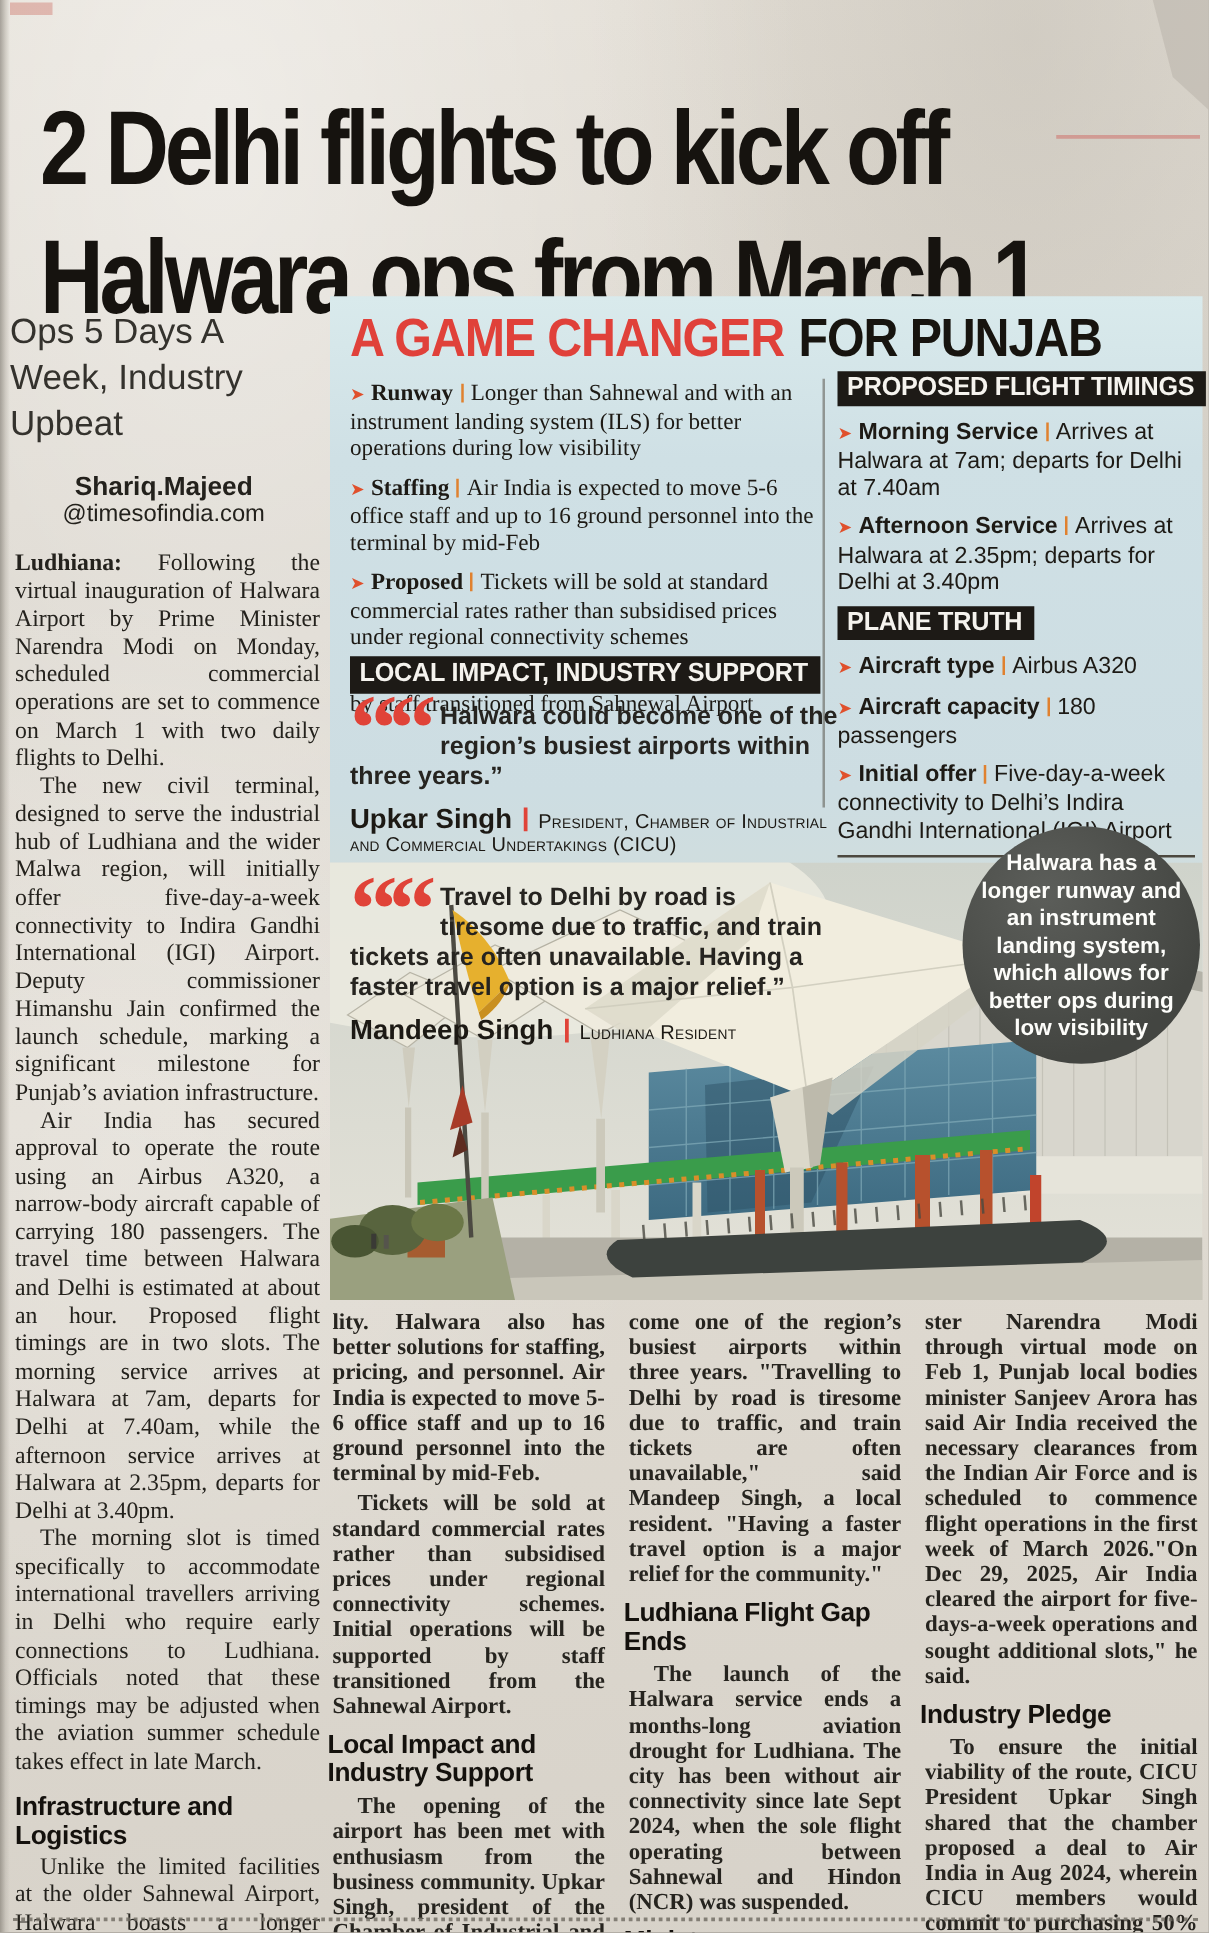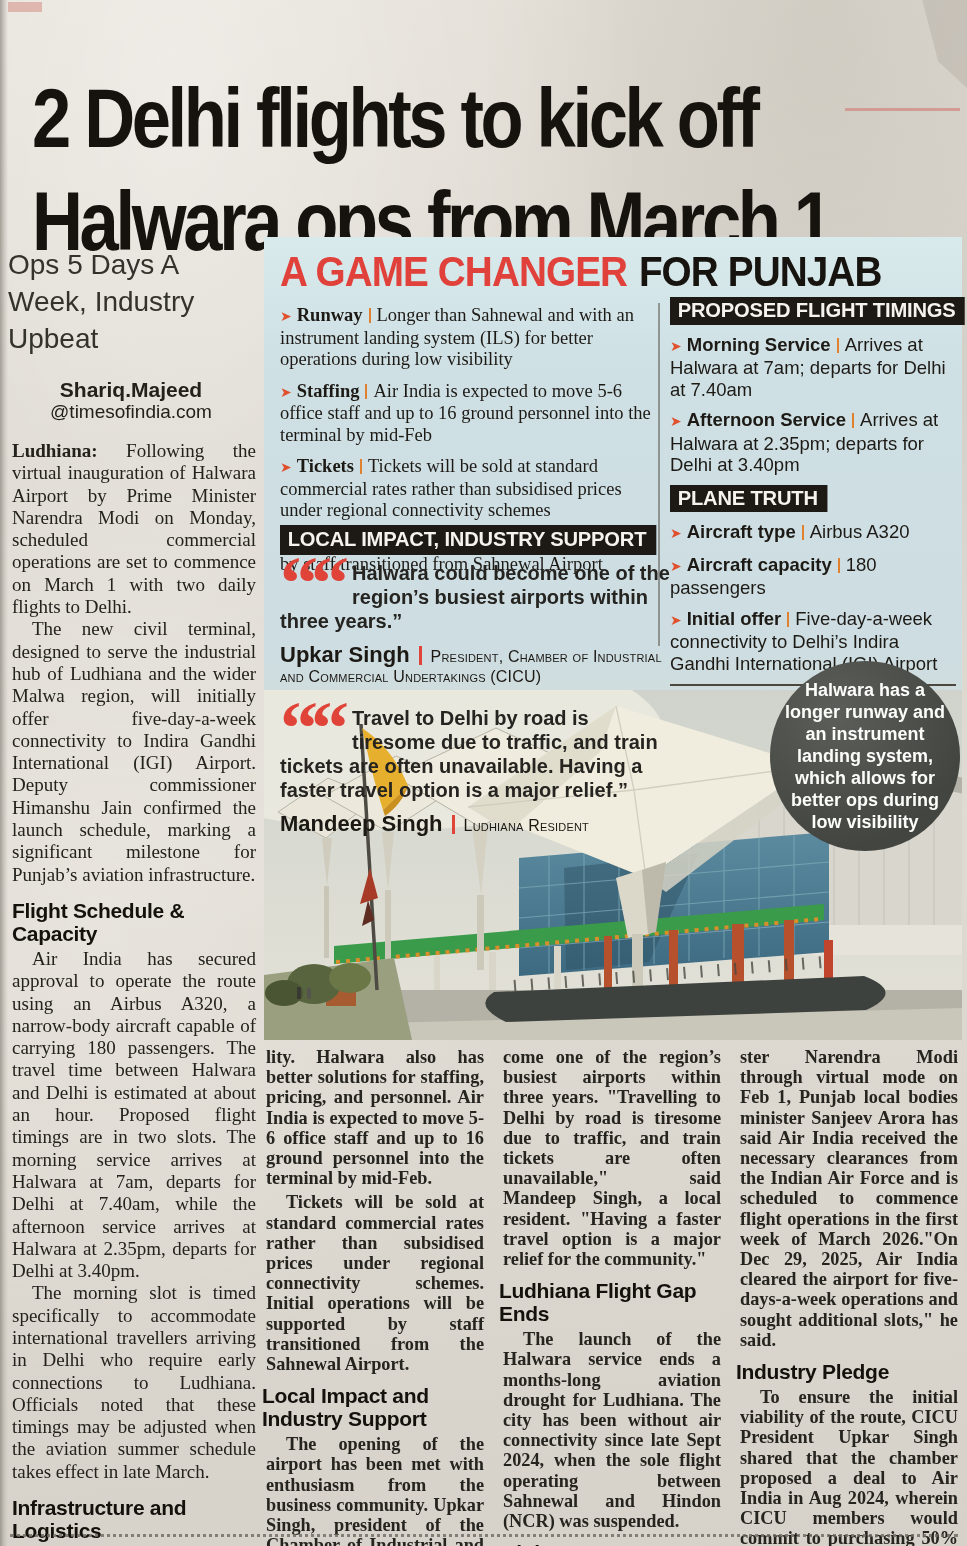"Tickets" span.blabel { text: Tickets -> Proposed }
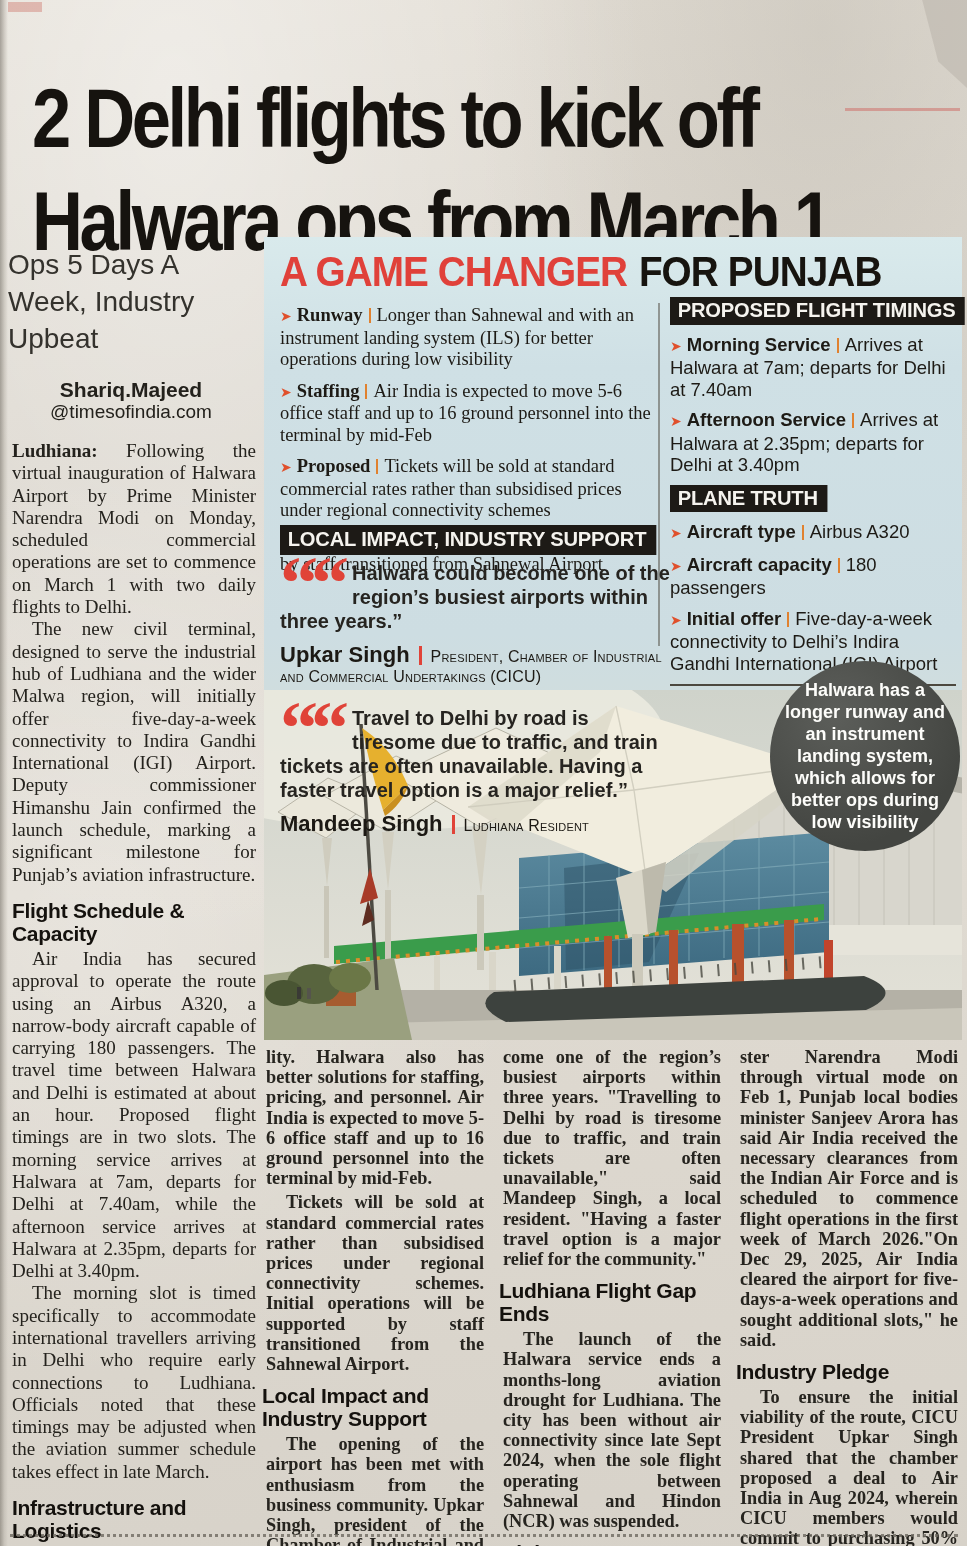"Flight Schedule & Capacity" div.colhead { html: <div>Flight Schedule &amp; Capacity</div> -> none }
